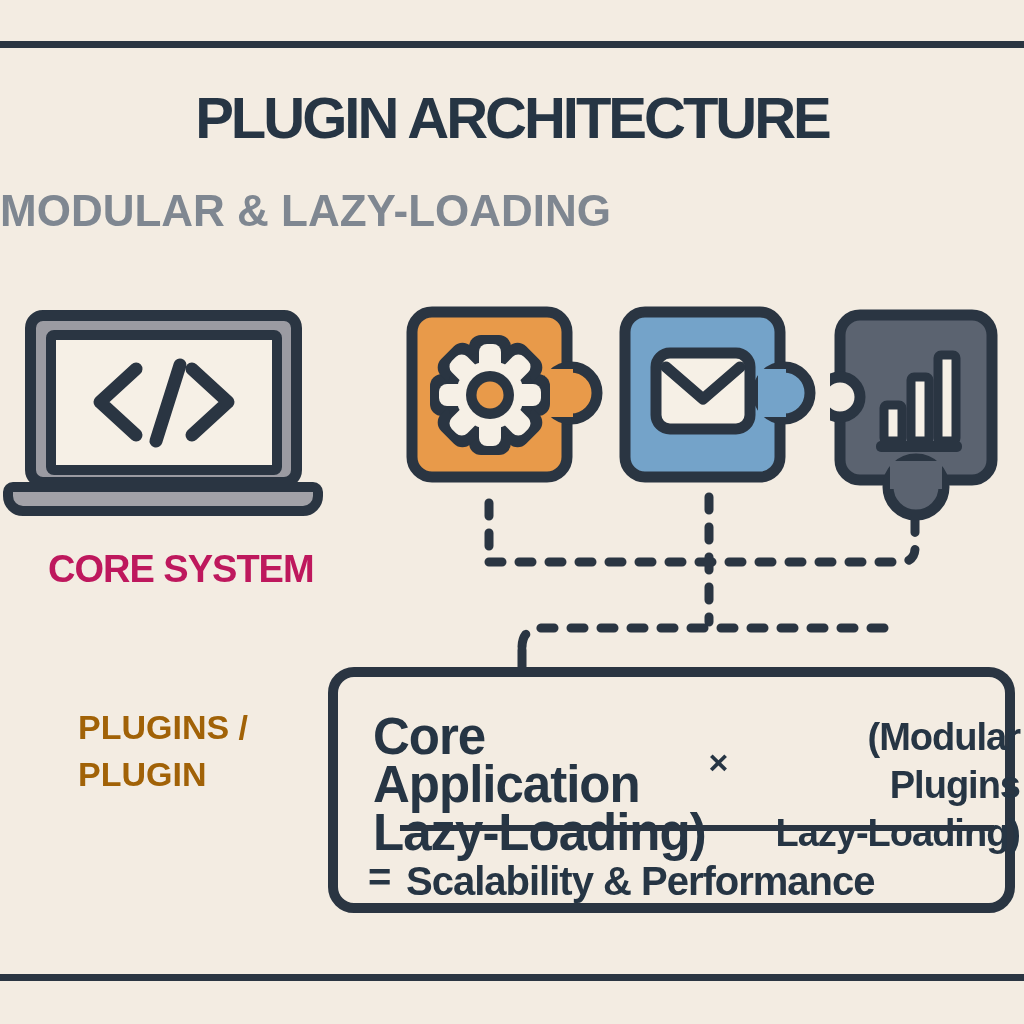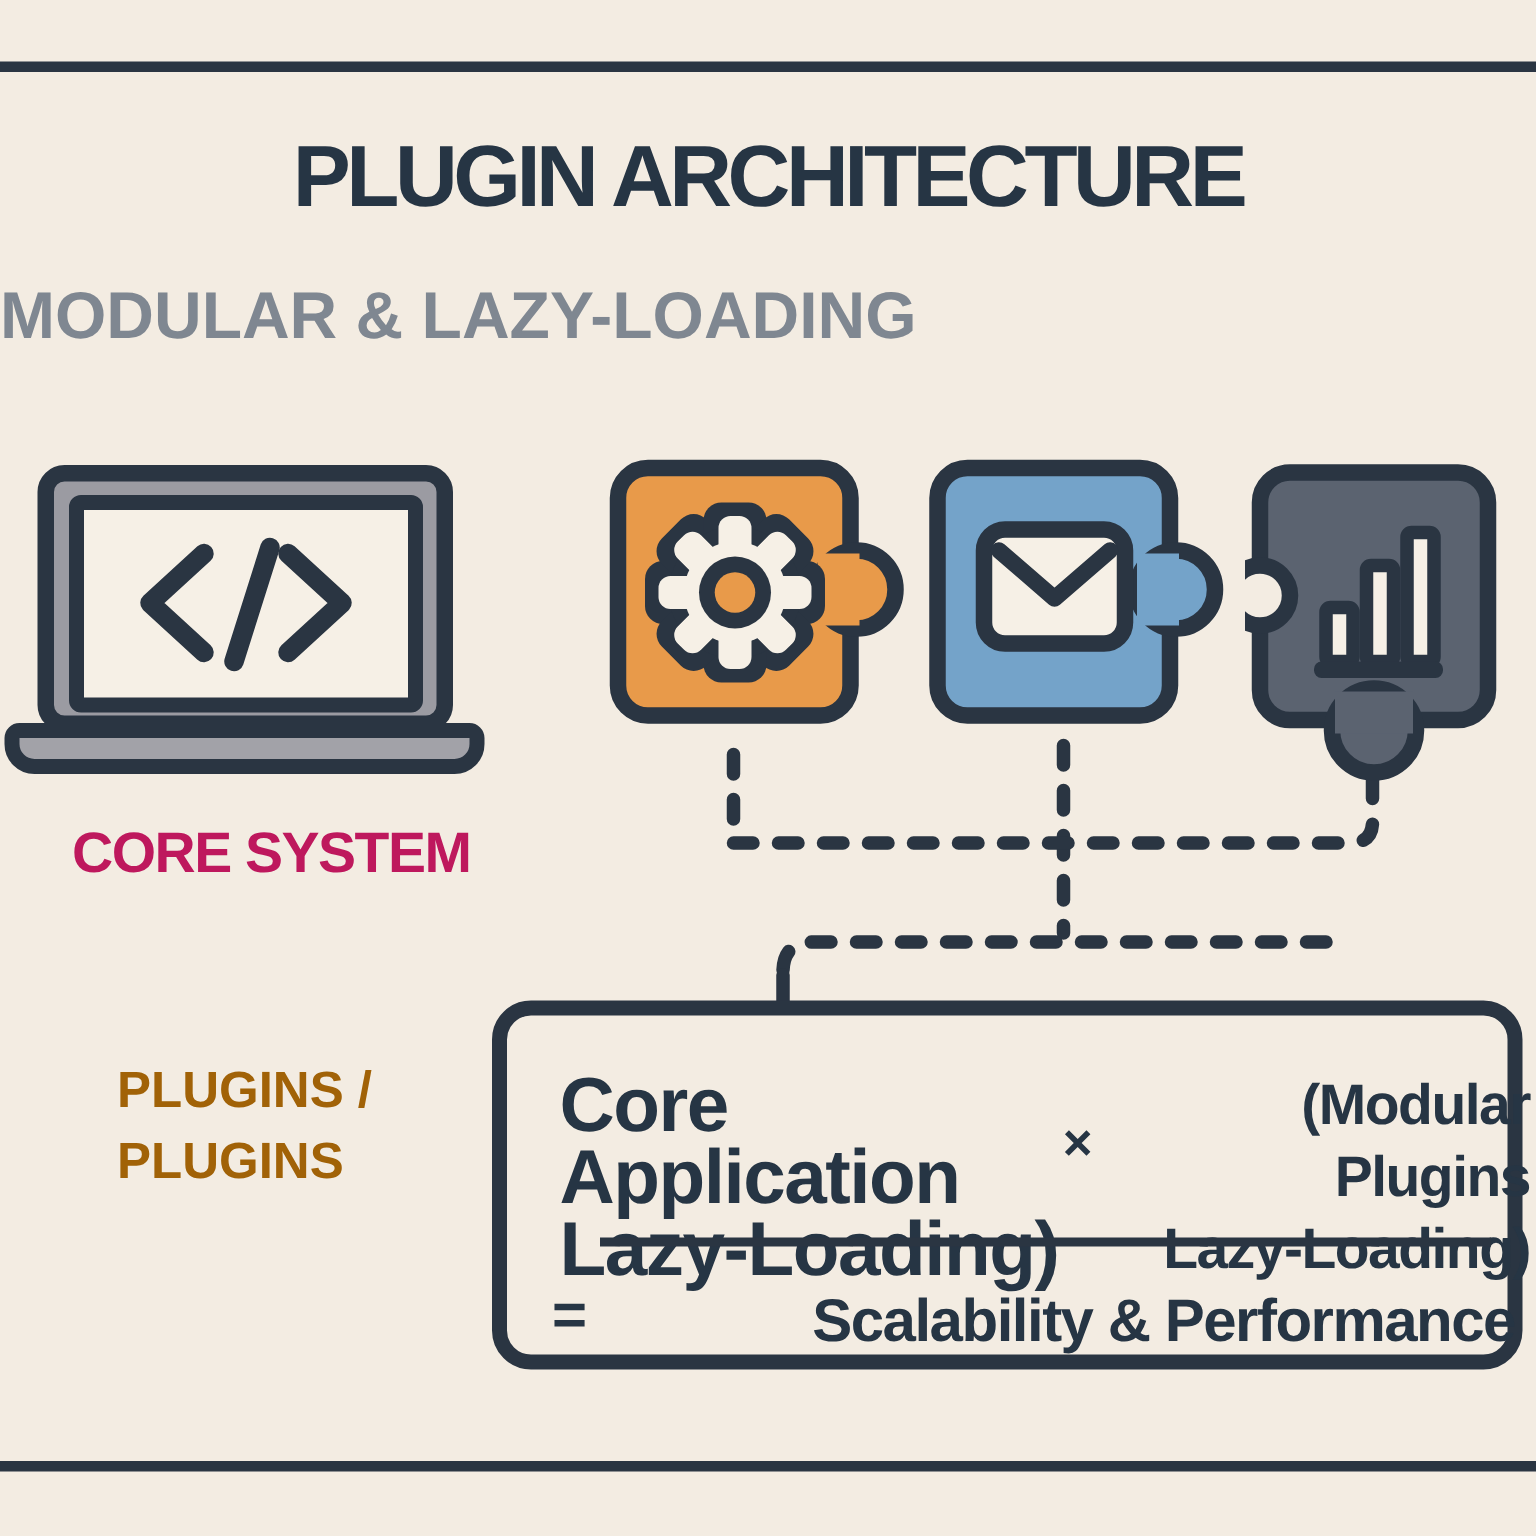"PLUGINS" div { text: PLUGINS -> PLUGIN }
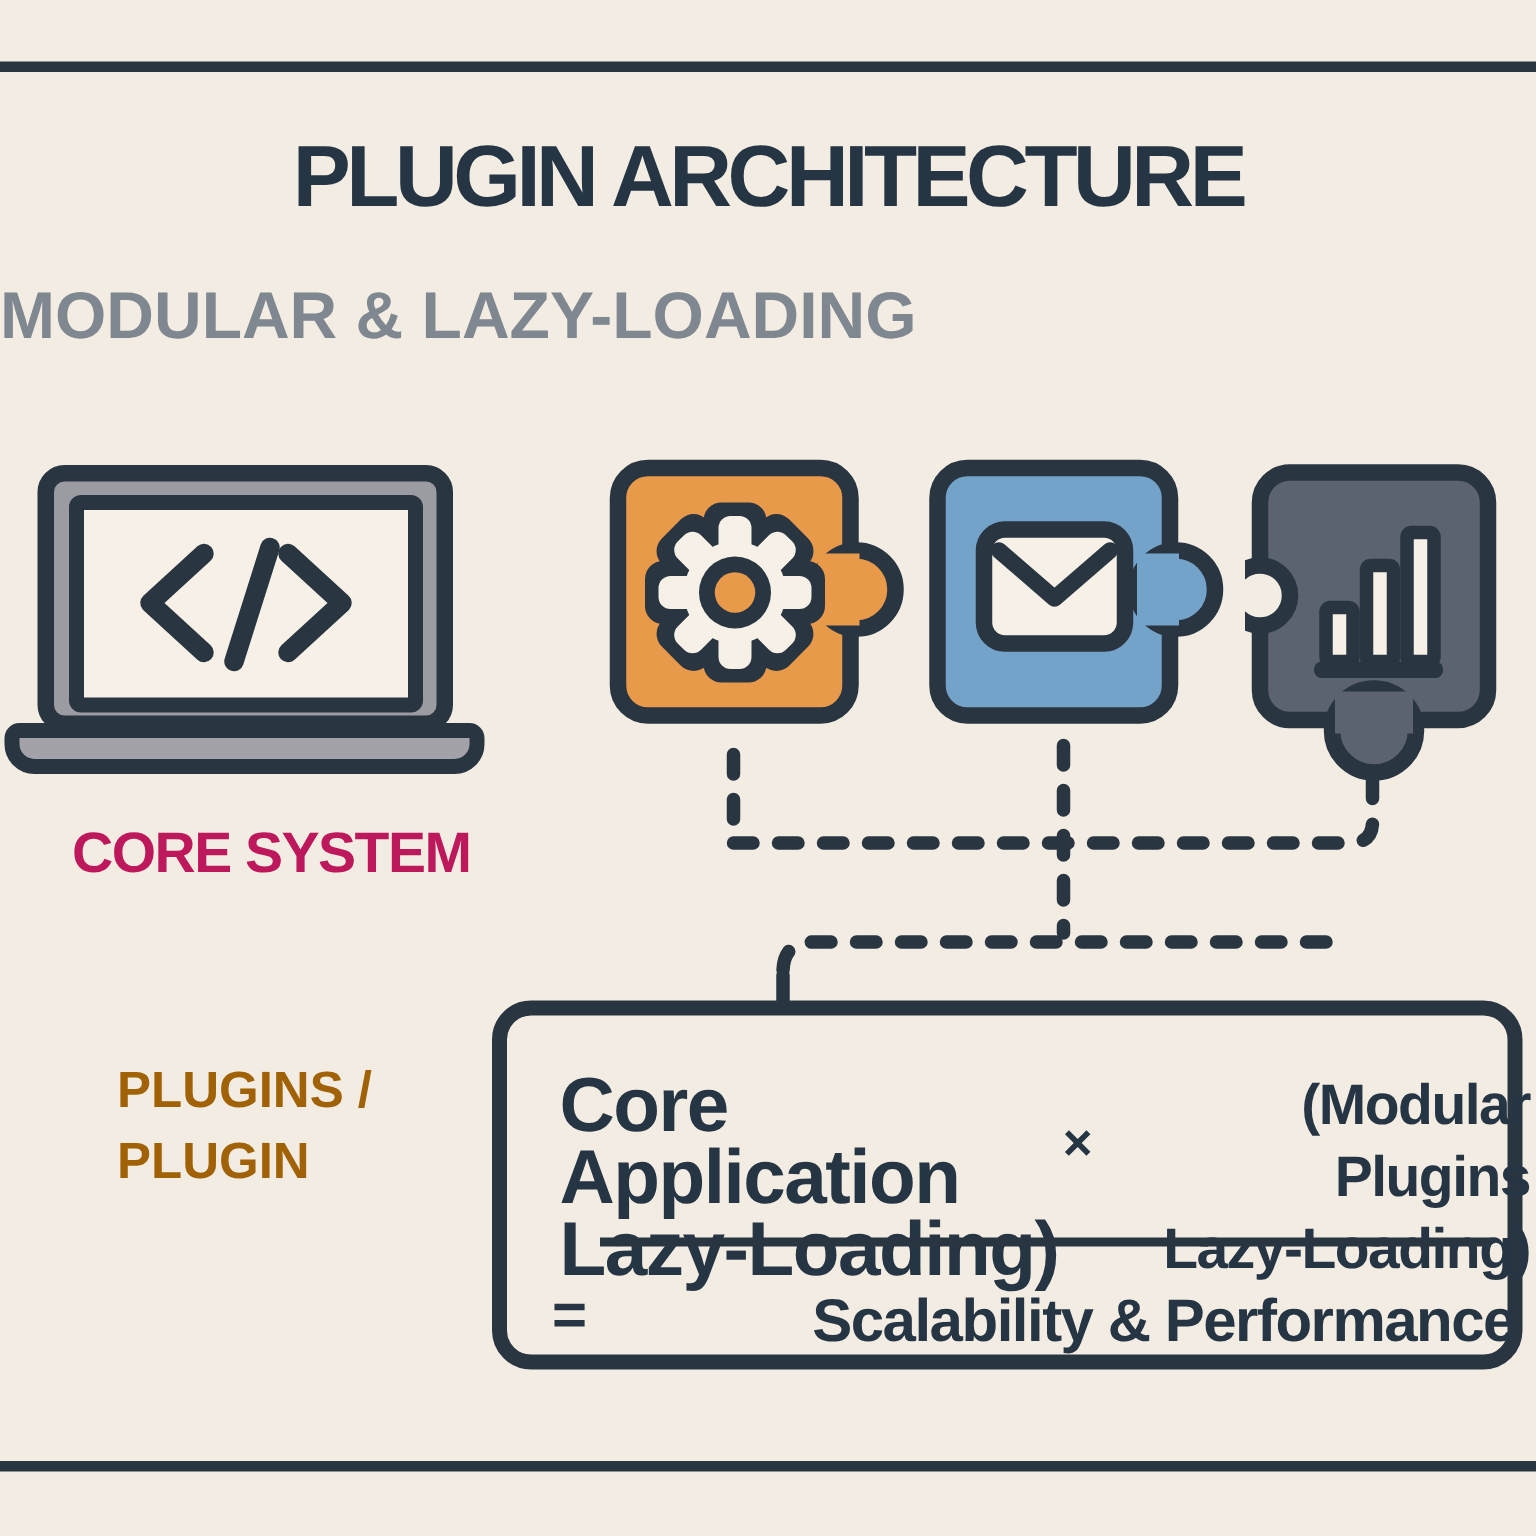"Scalability & Performance" #result-text { left: 92px -> 68px; text-align: right -> left }
